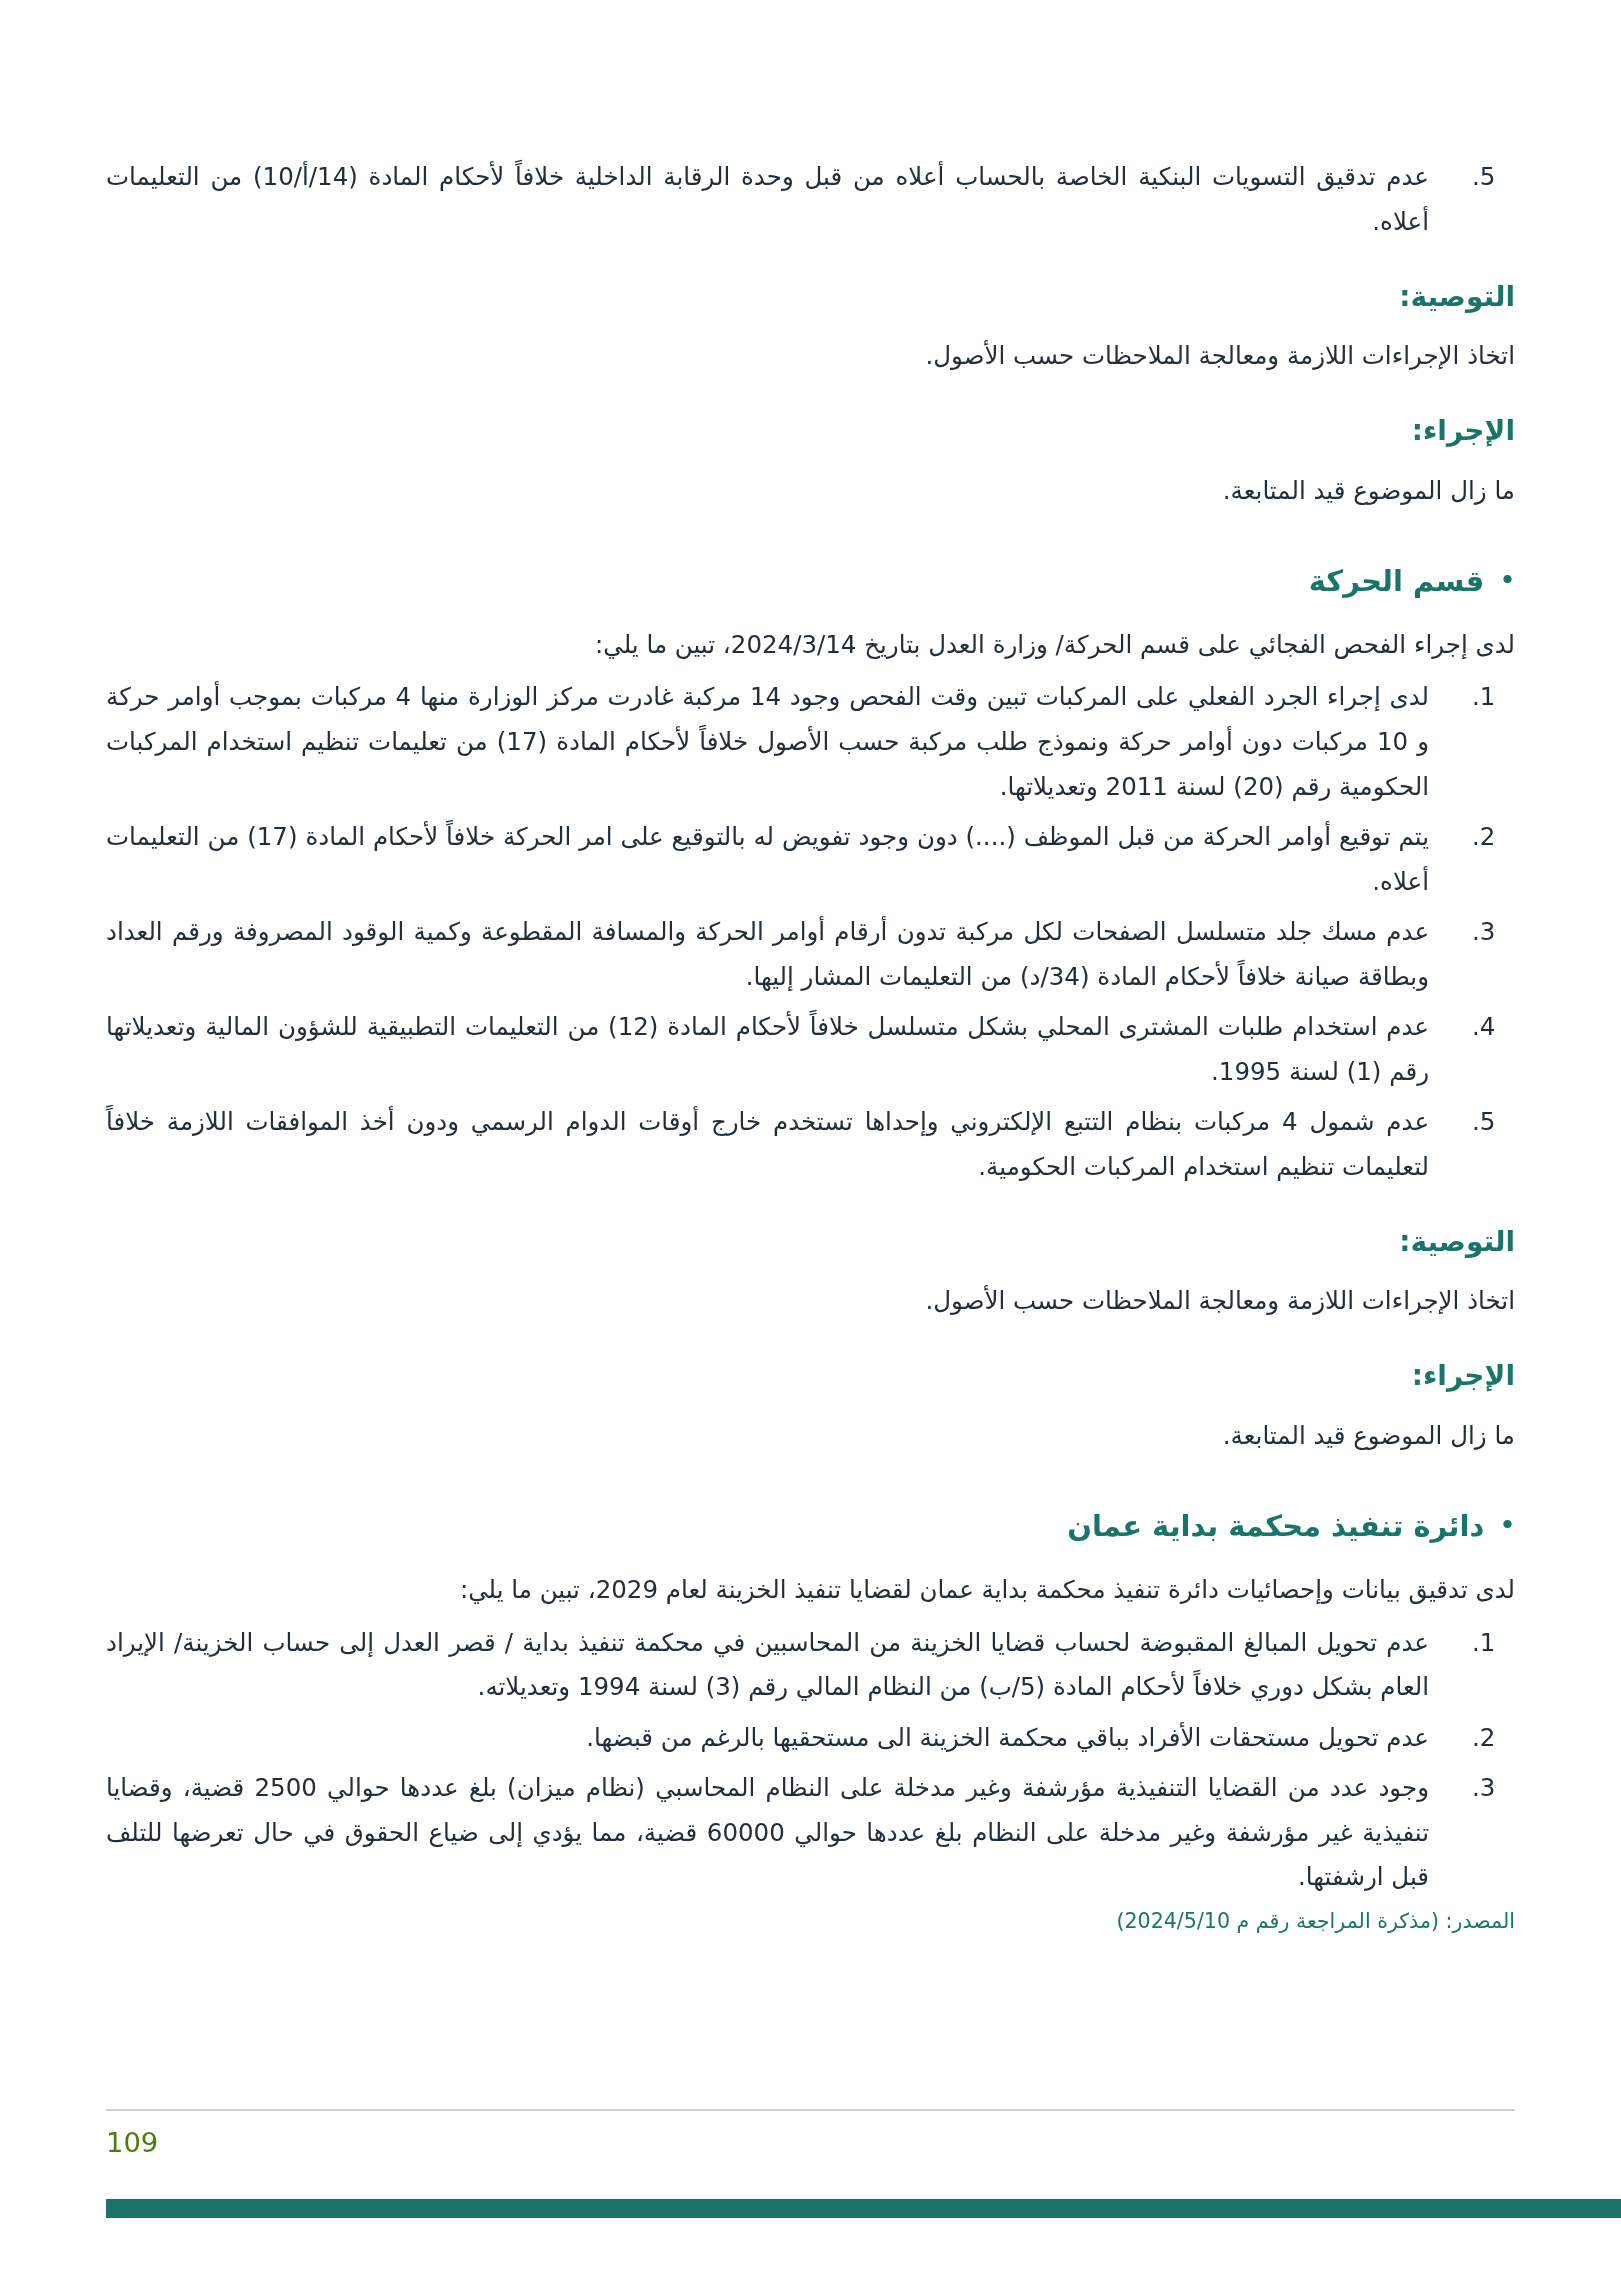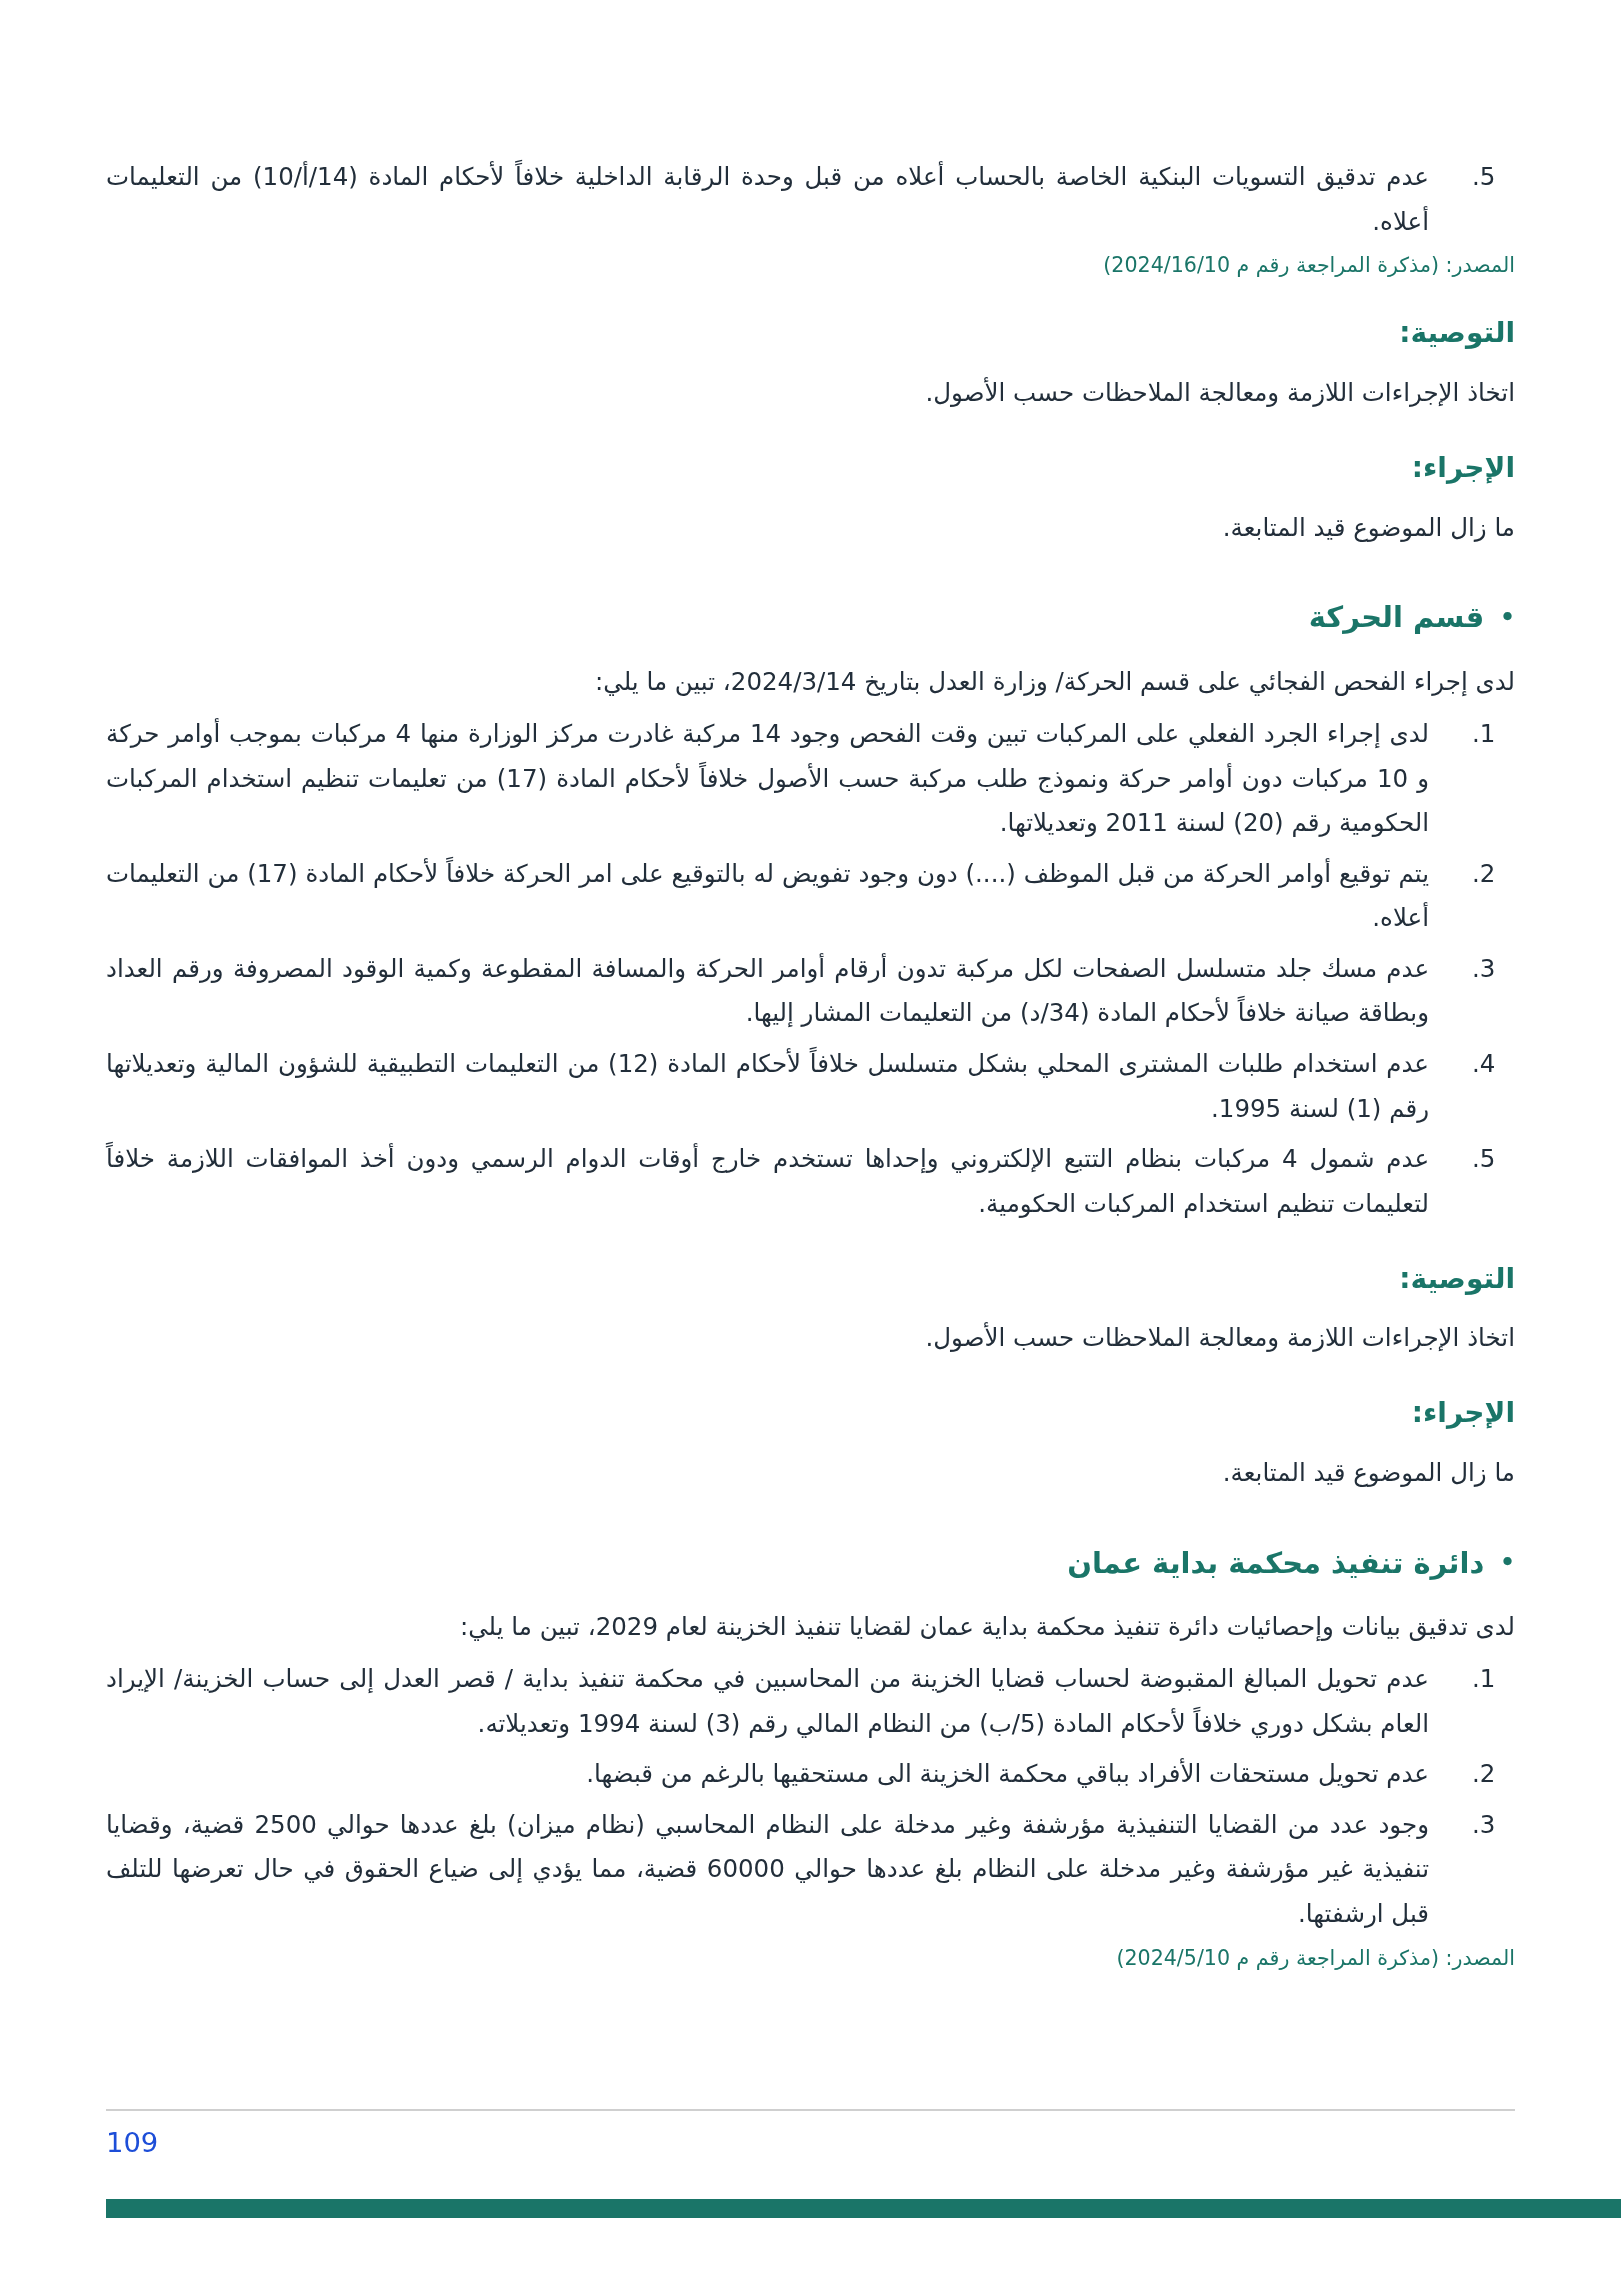"المصدر: (مذكرة المراجعة رقم م 2024/16/10)" p.source { html: <p>المصدر: (مذكرة المراجعة رقم م 2024/16/10)</p> -> none }
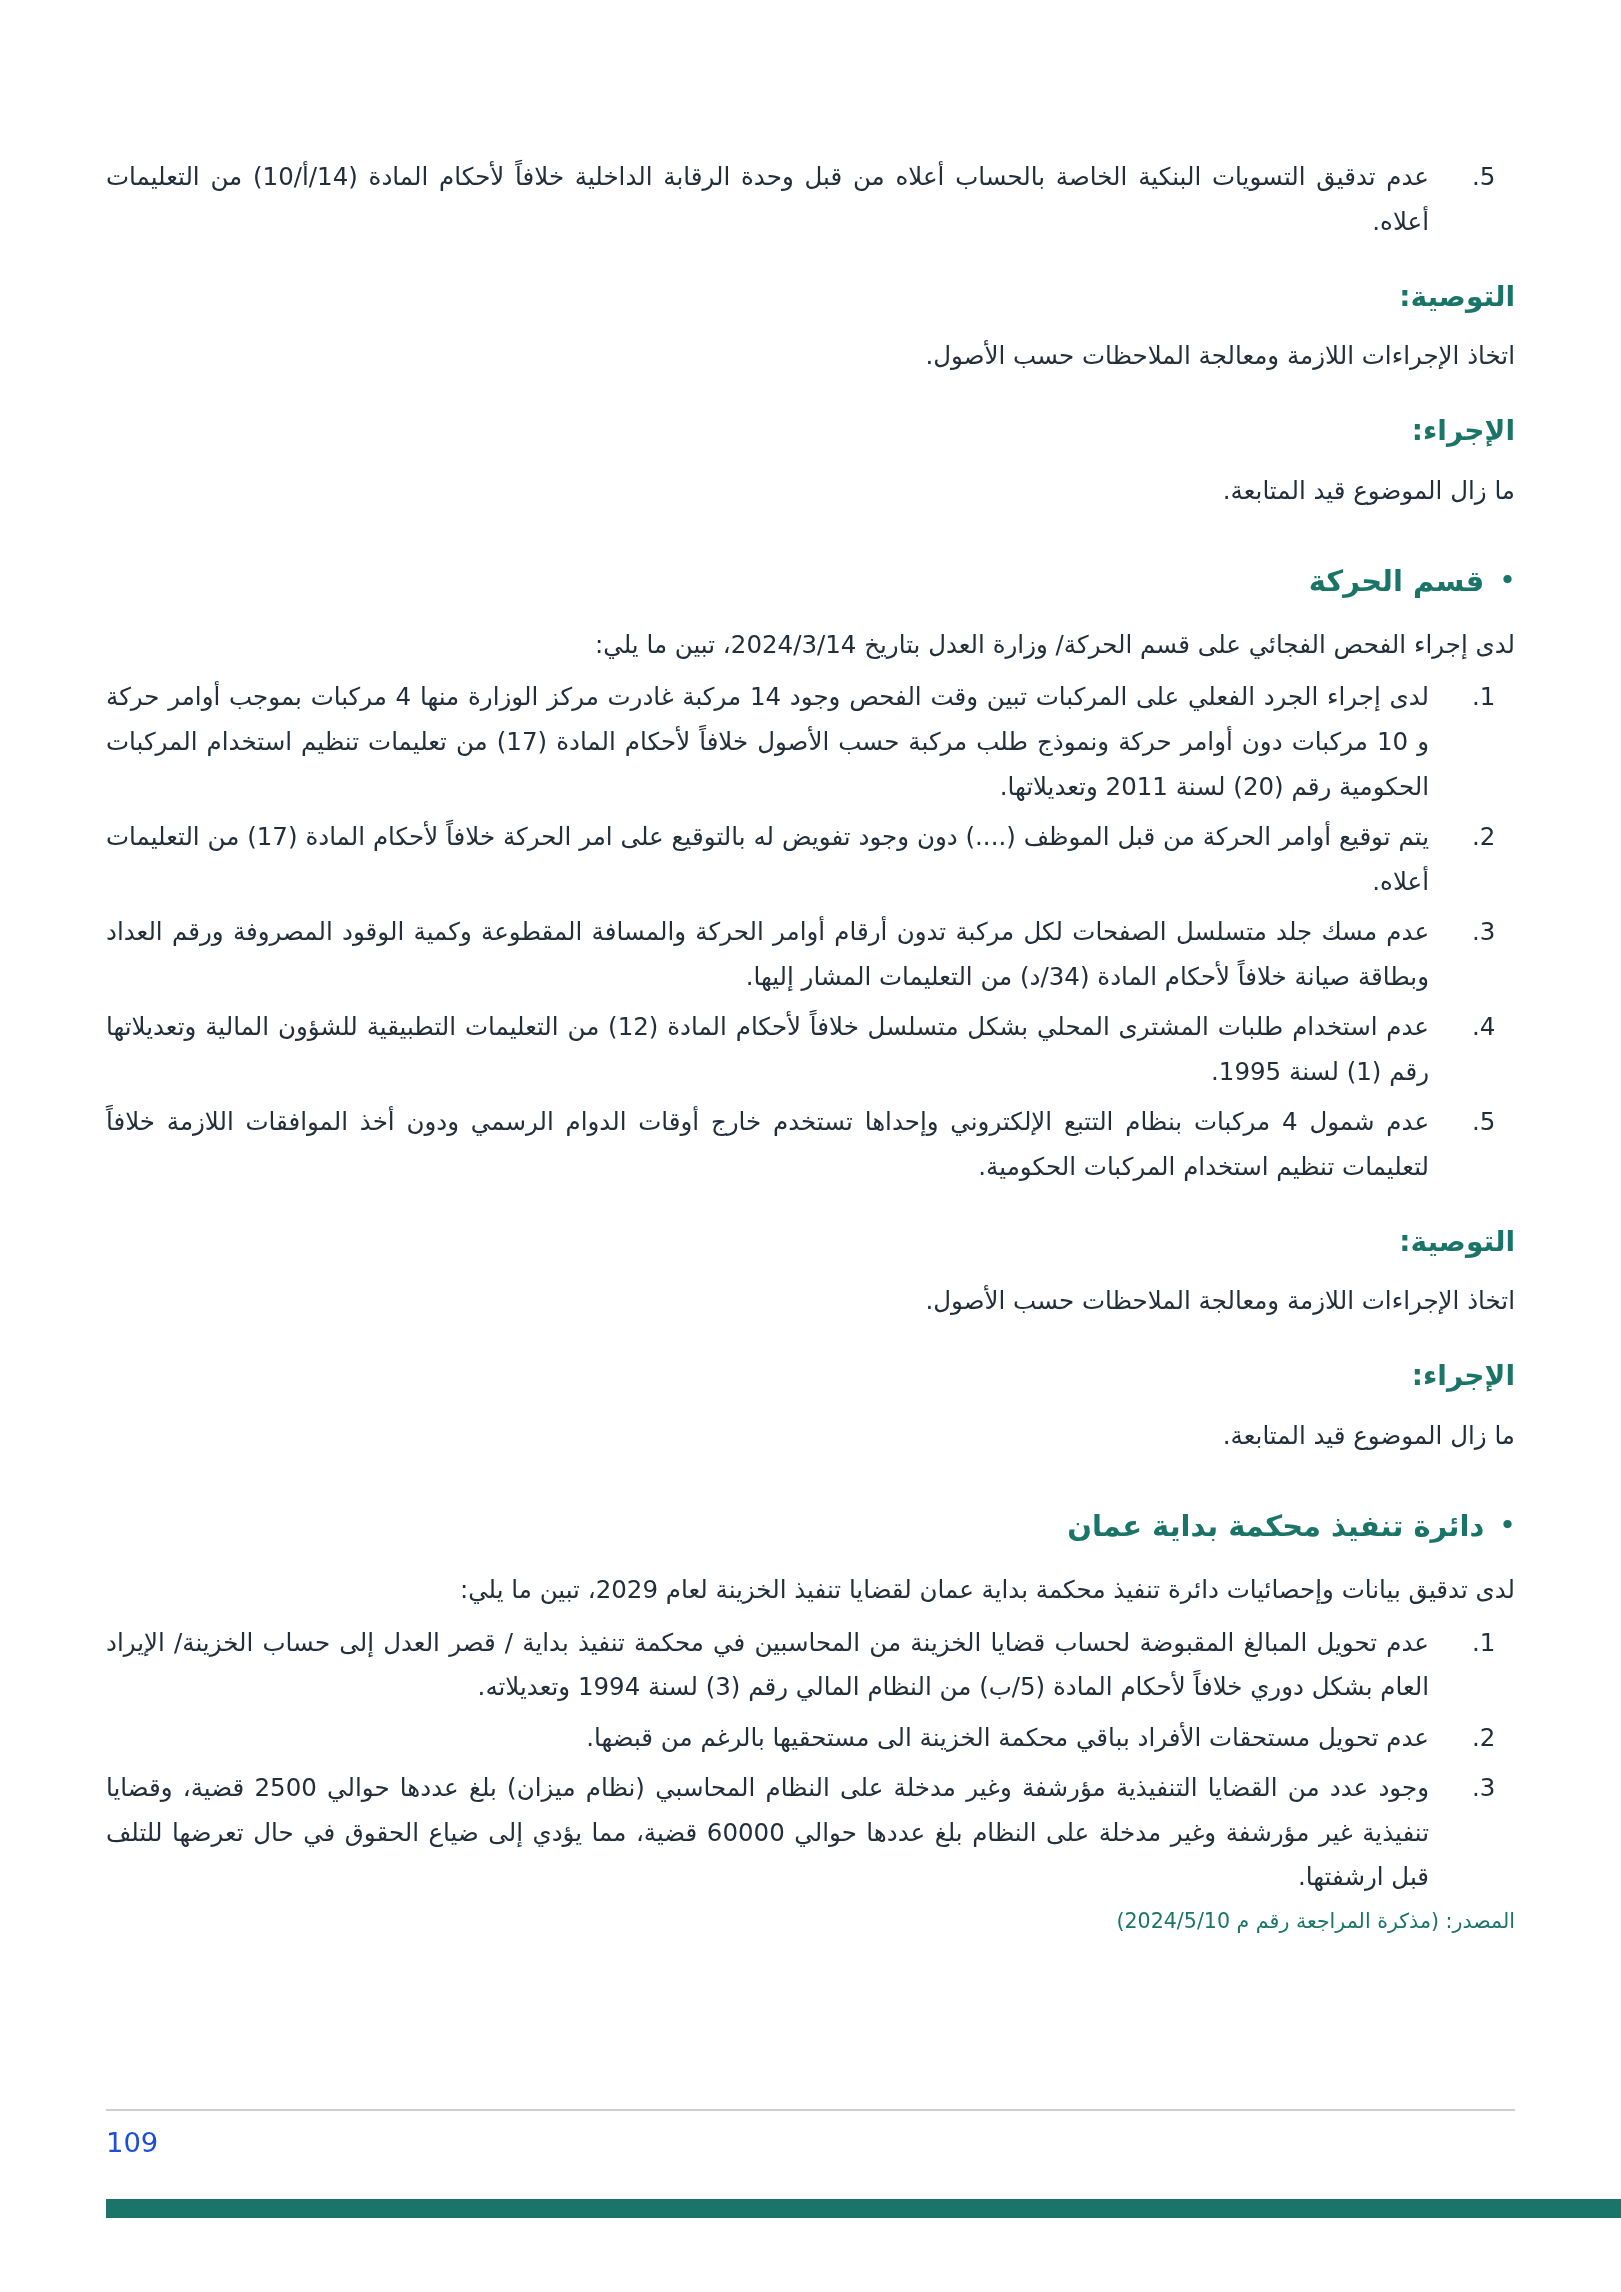"109" .page-number { color: #1d4ed8 -> #4d7c0f }
